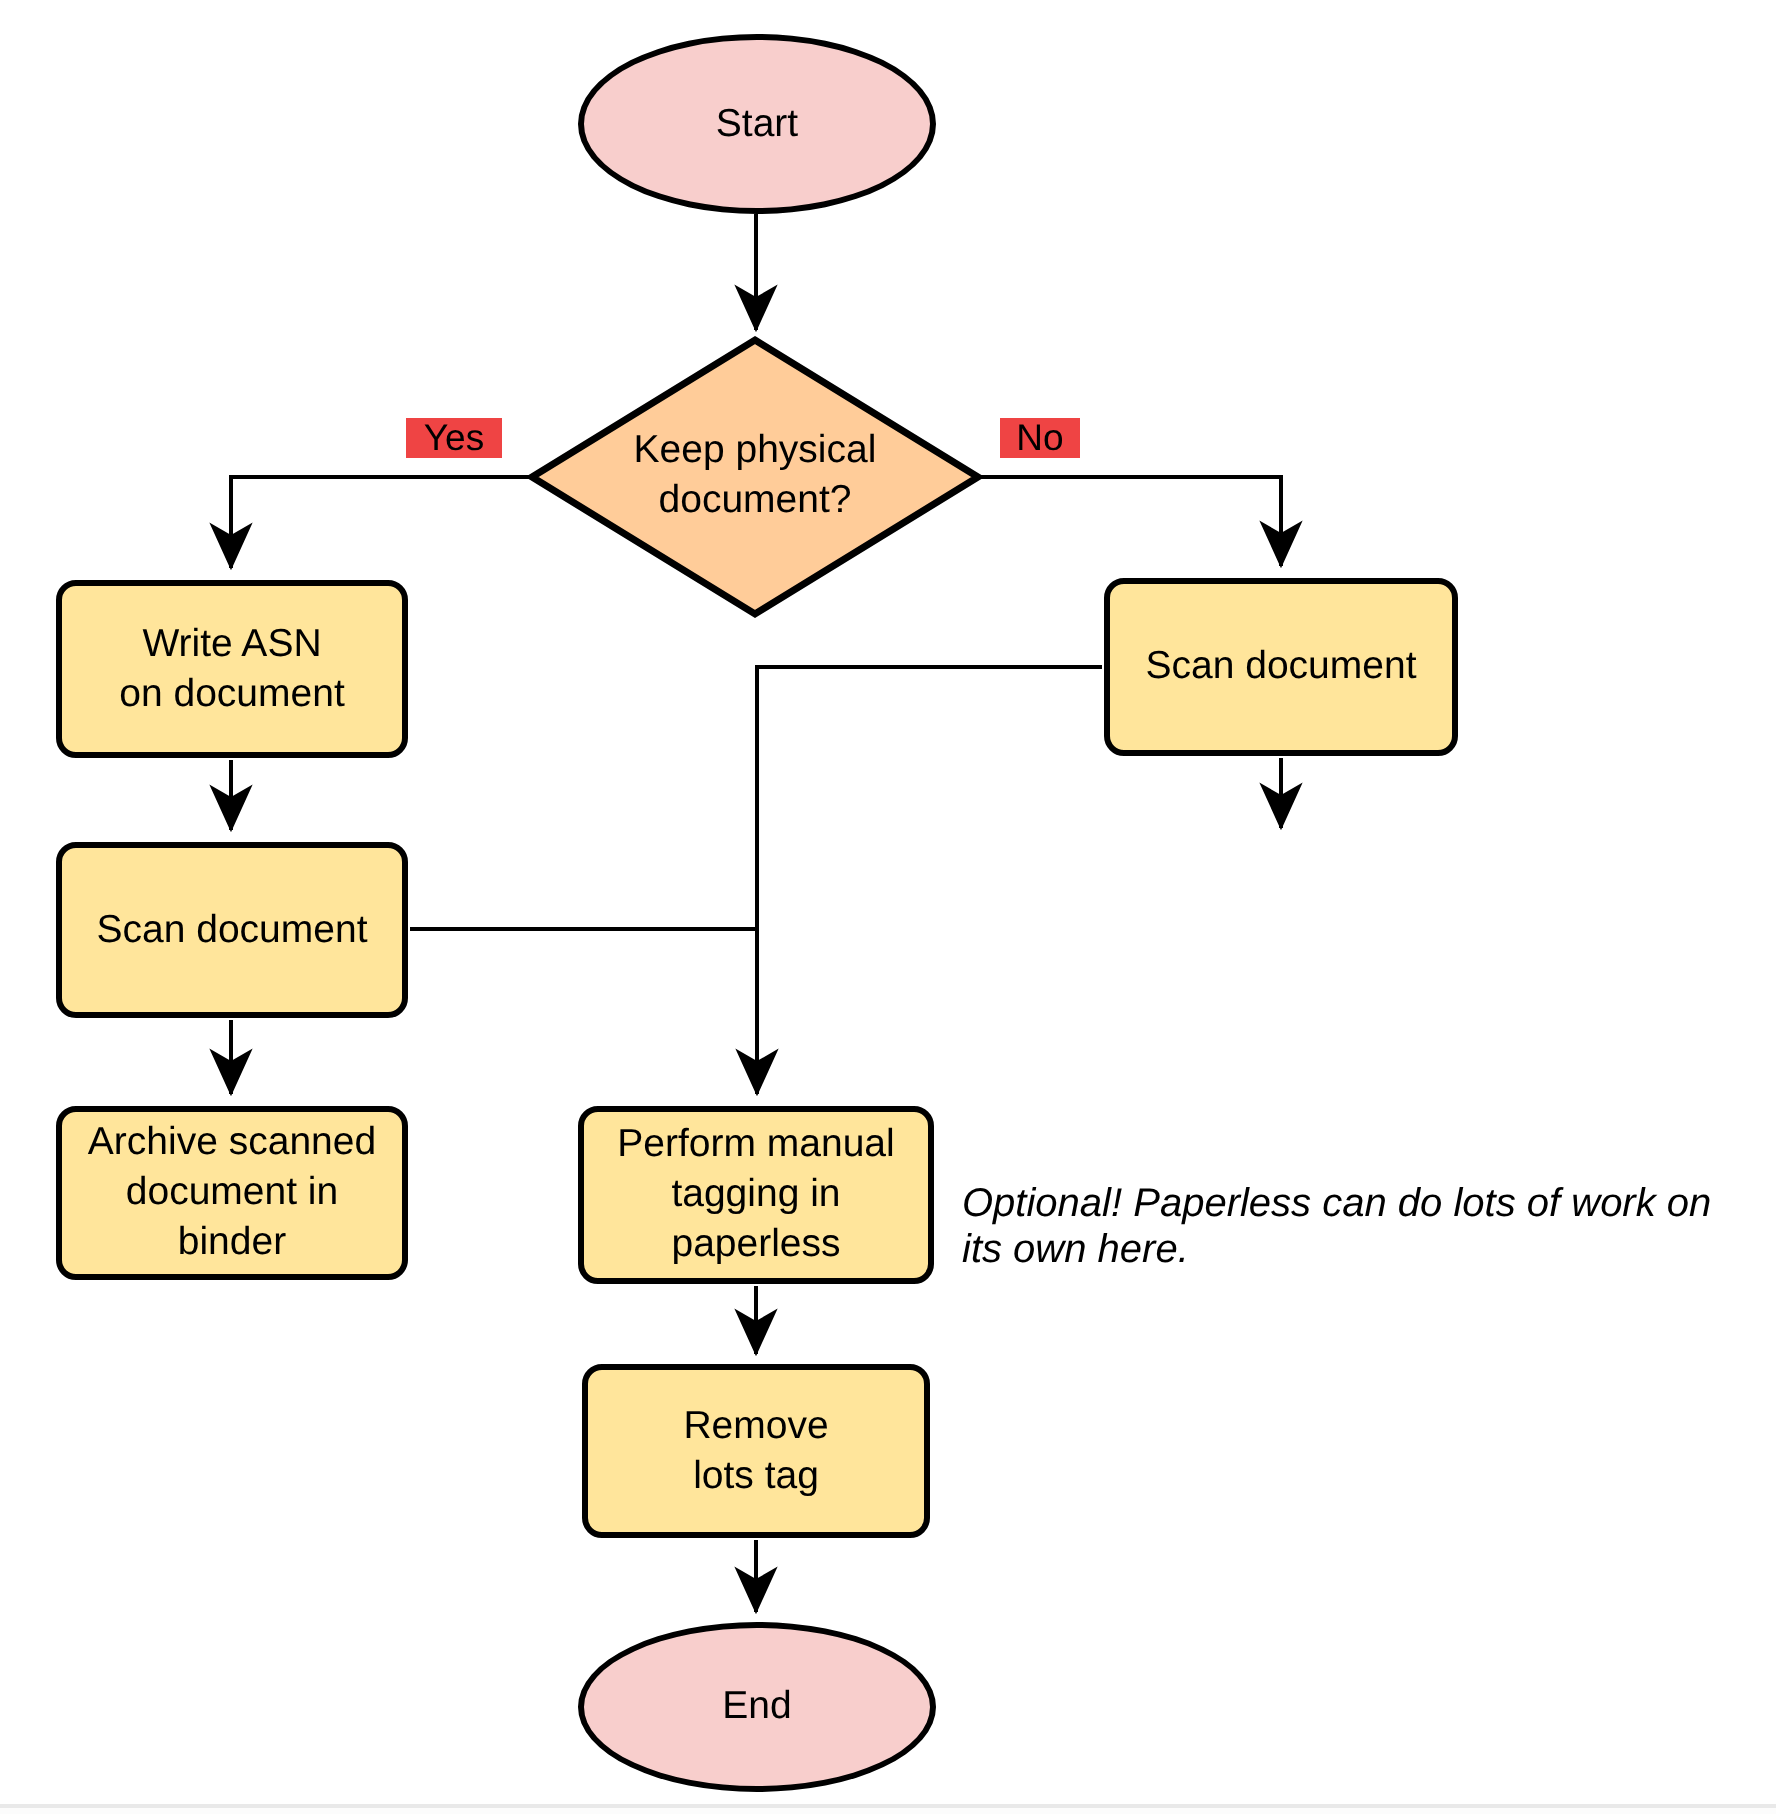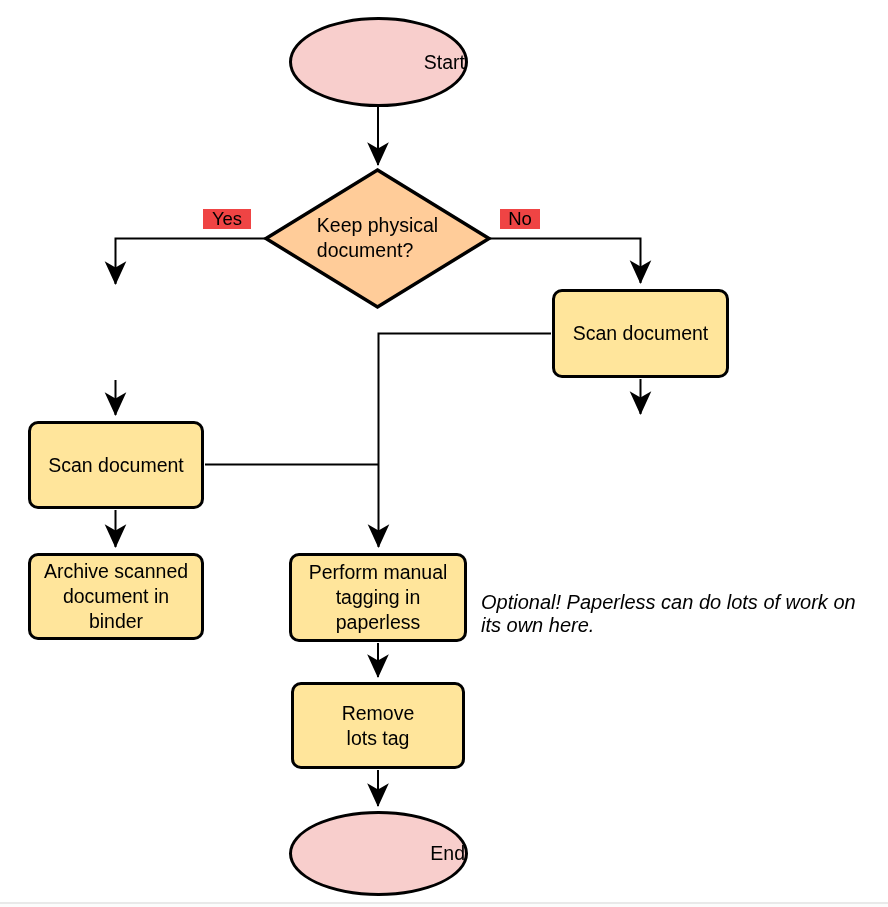"Start" .node.terminal { justify-content: flex-end -> none }
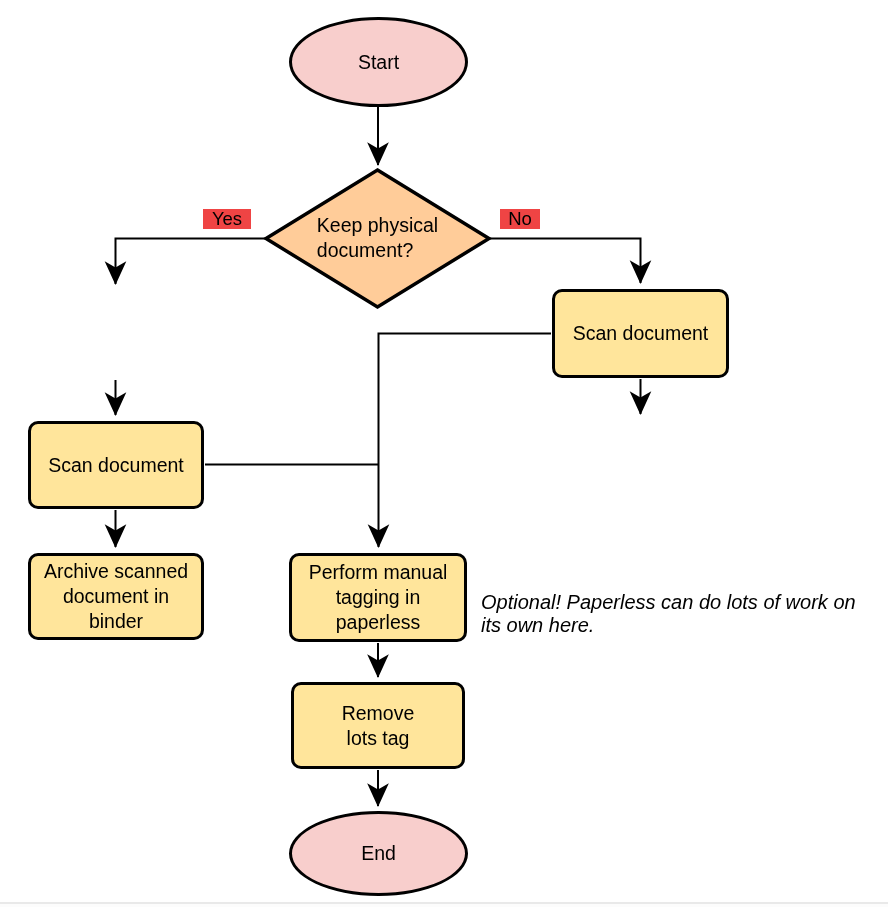"Keep physical" .decision-label { text-align: none -> center }
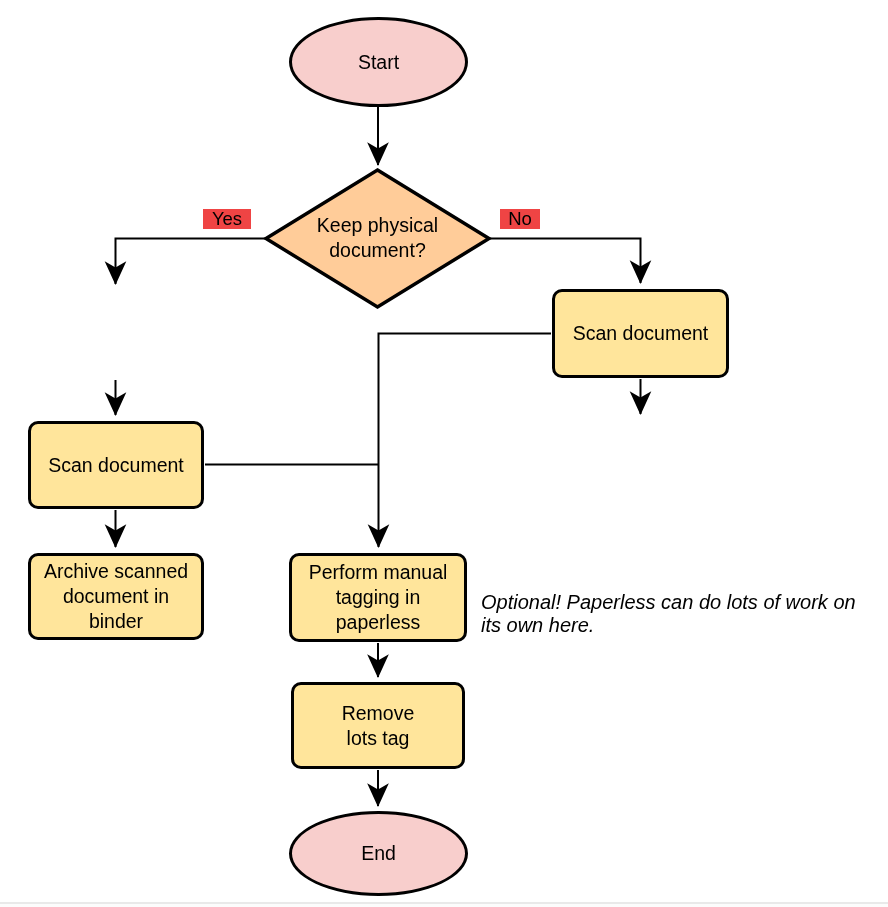"Write ASN" div.node { html: none -> <div> <span>Write ASN on document</span> </div> }
